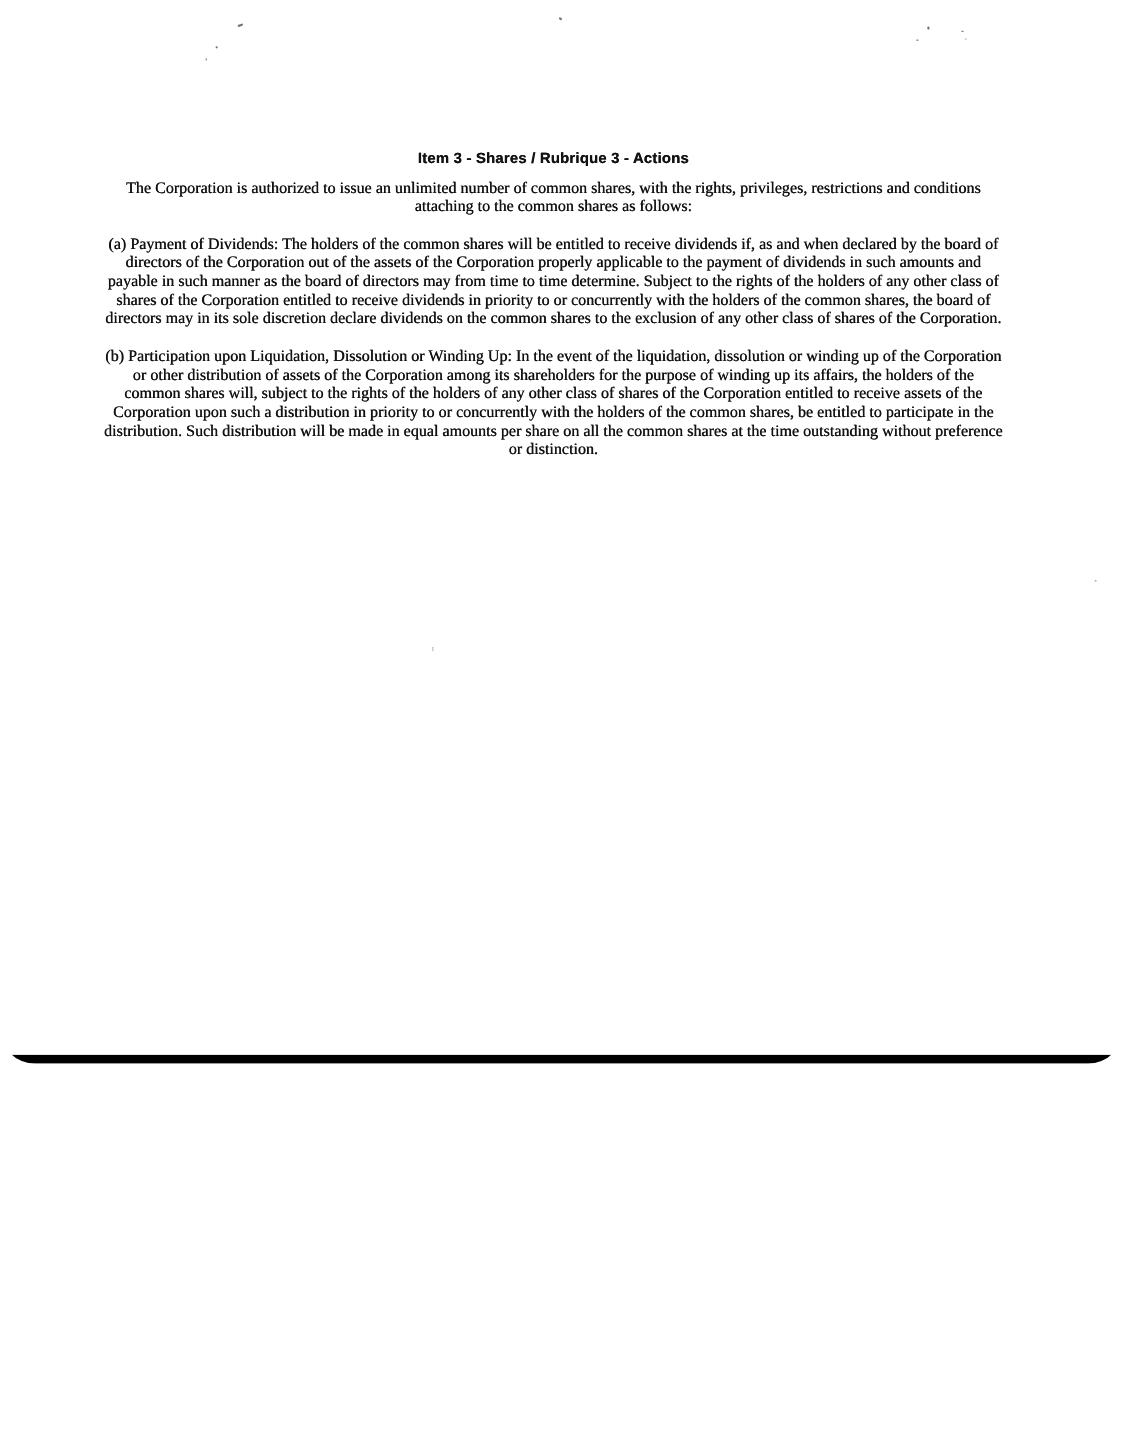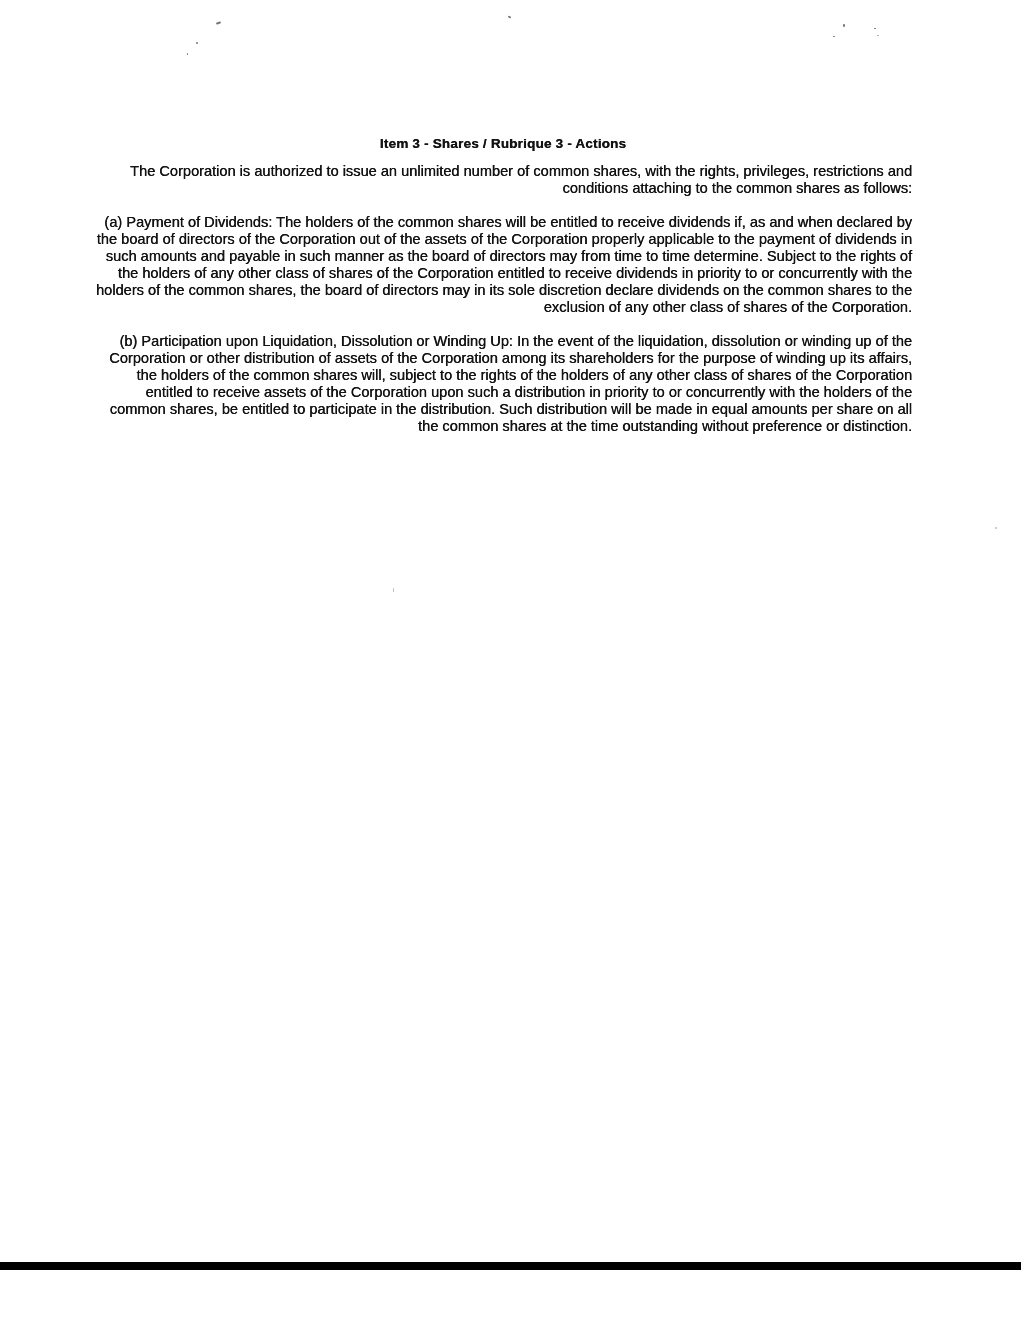"Item 3 - Shares /" .page { border-radius: none -> 32px; height: 1270px -> 967px }
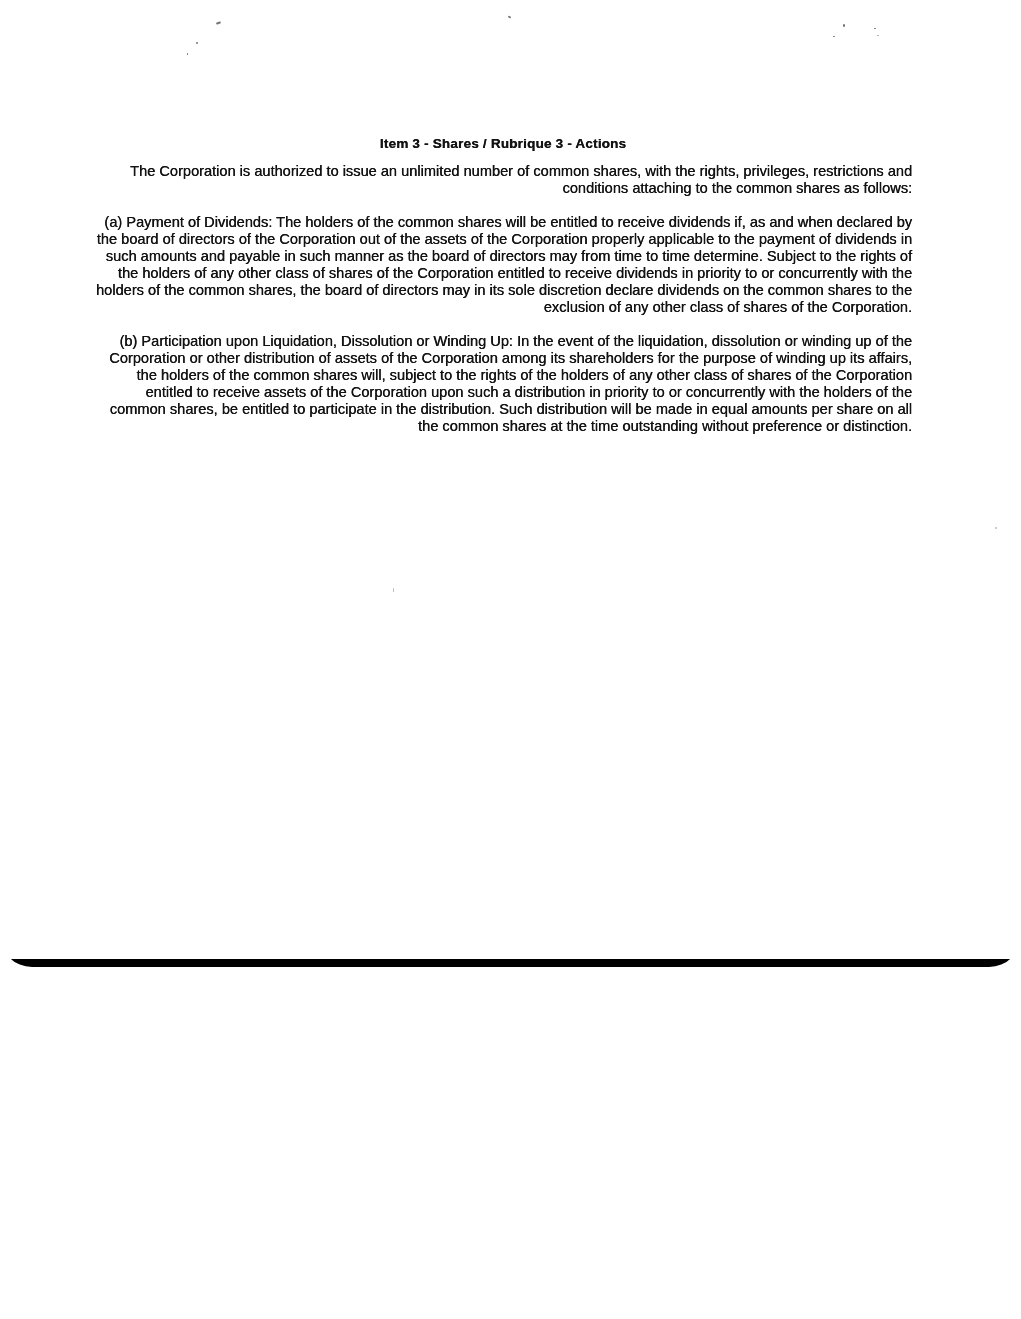"The Corporation is authorized to" .body-text { font-family: Liberation Sans, sans-serif -> Liberation Serif, serif; text-align: right -> center }
